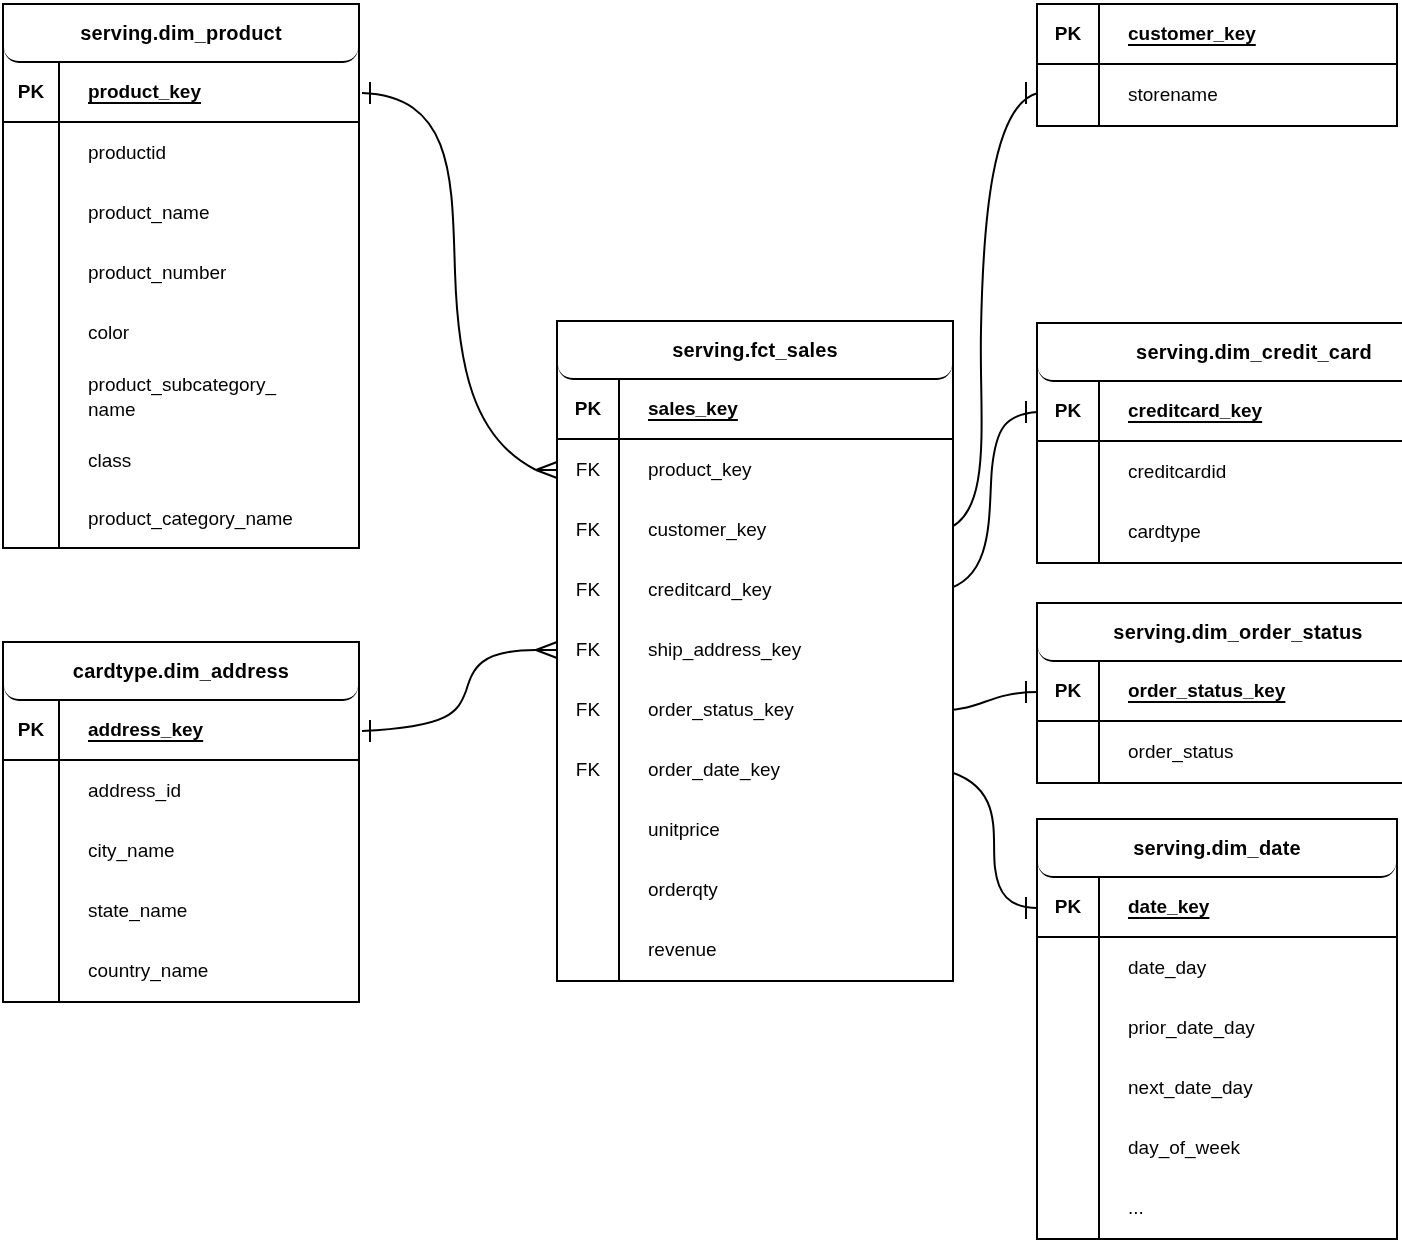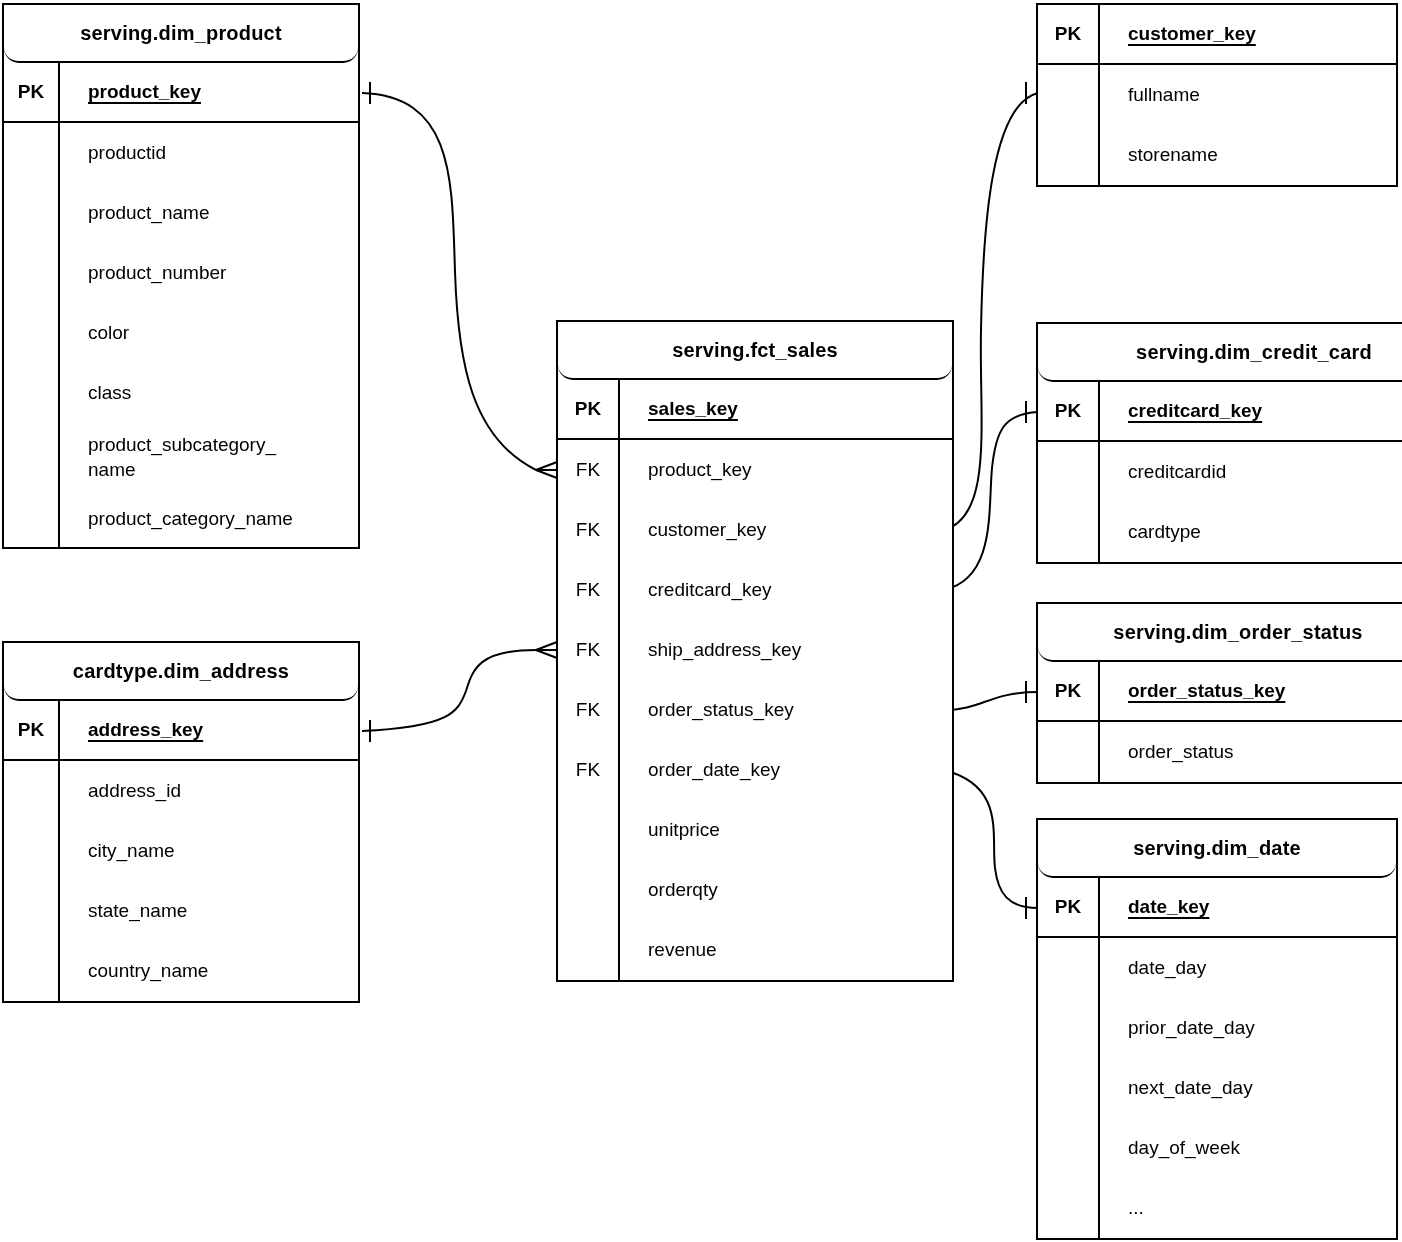"fullname" div.row { html: <div> <div></div> <div>fullname</div> </div> -> none }
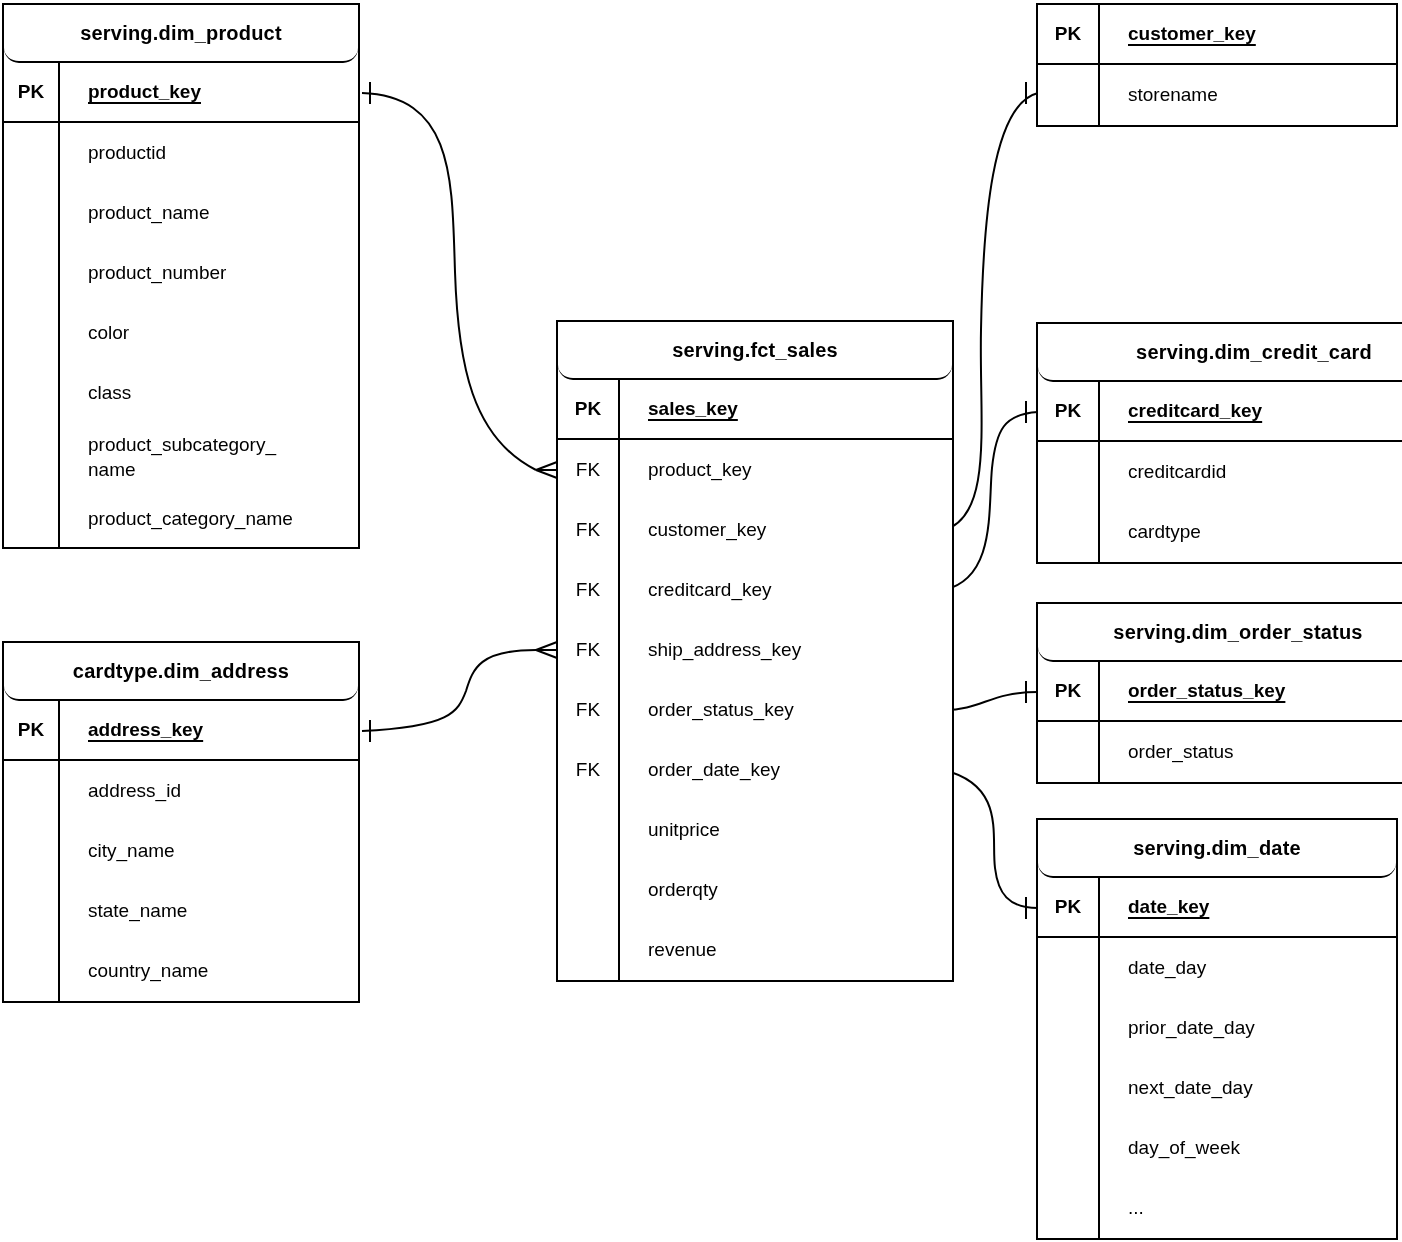"class" div.row { order: before "product_subcategory_" -> after "product_subcategory_" }
